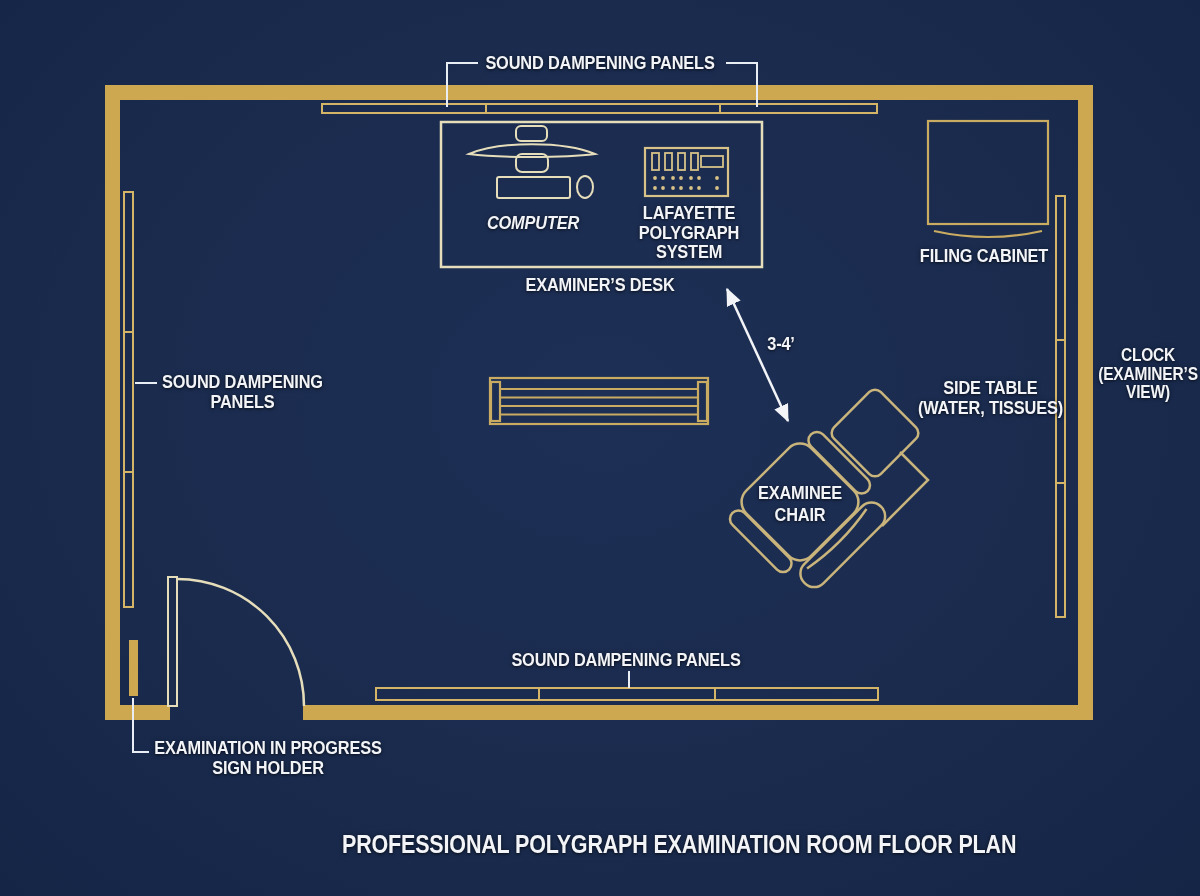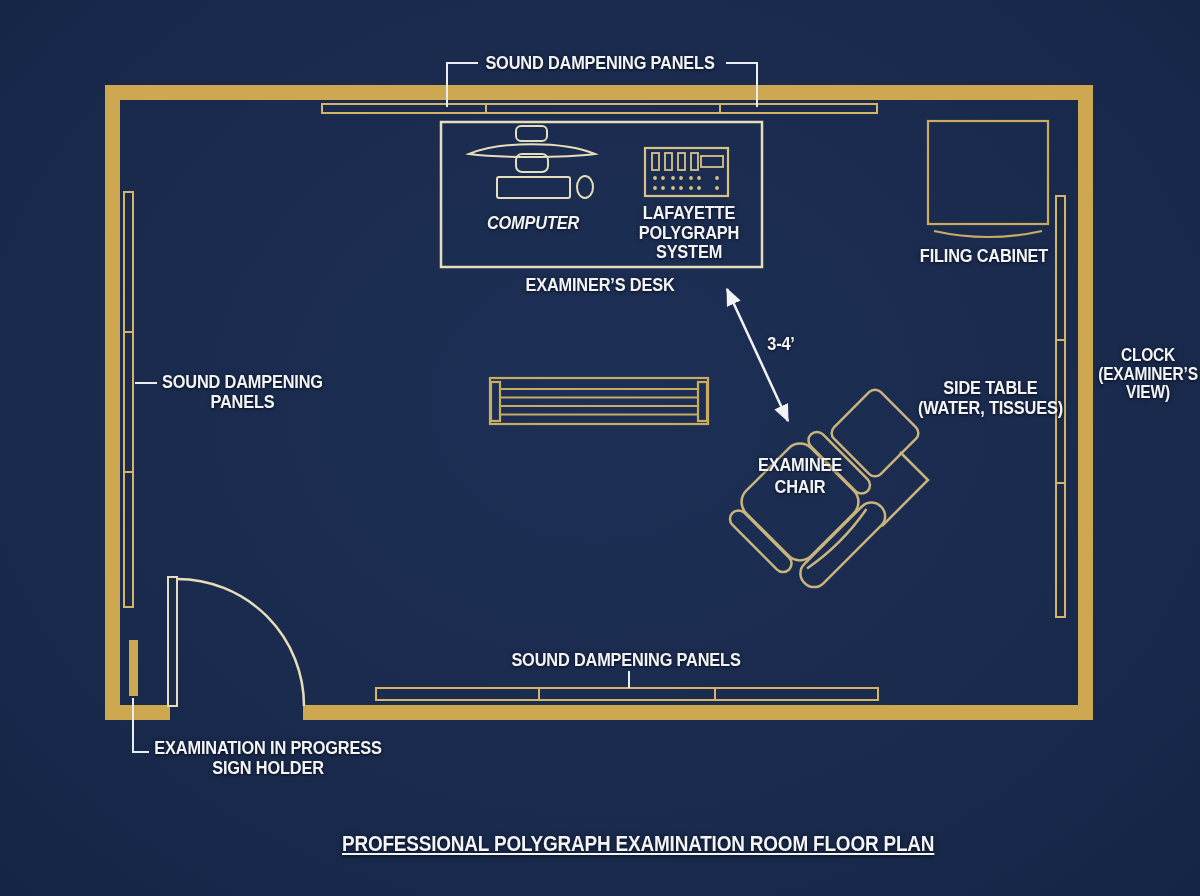"EXAMINEE" div.lbl { top: 454px -> 482px }
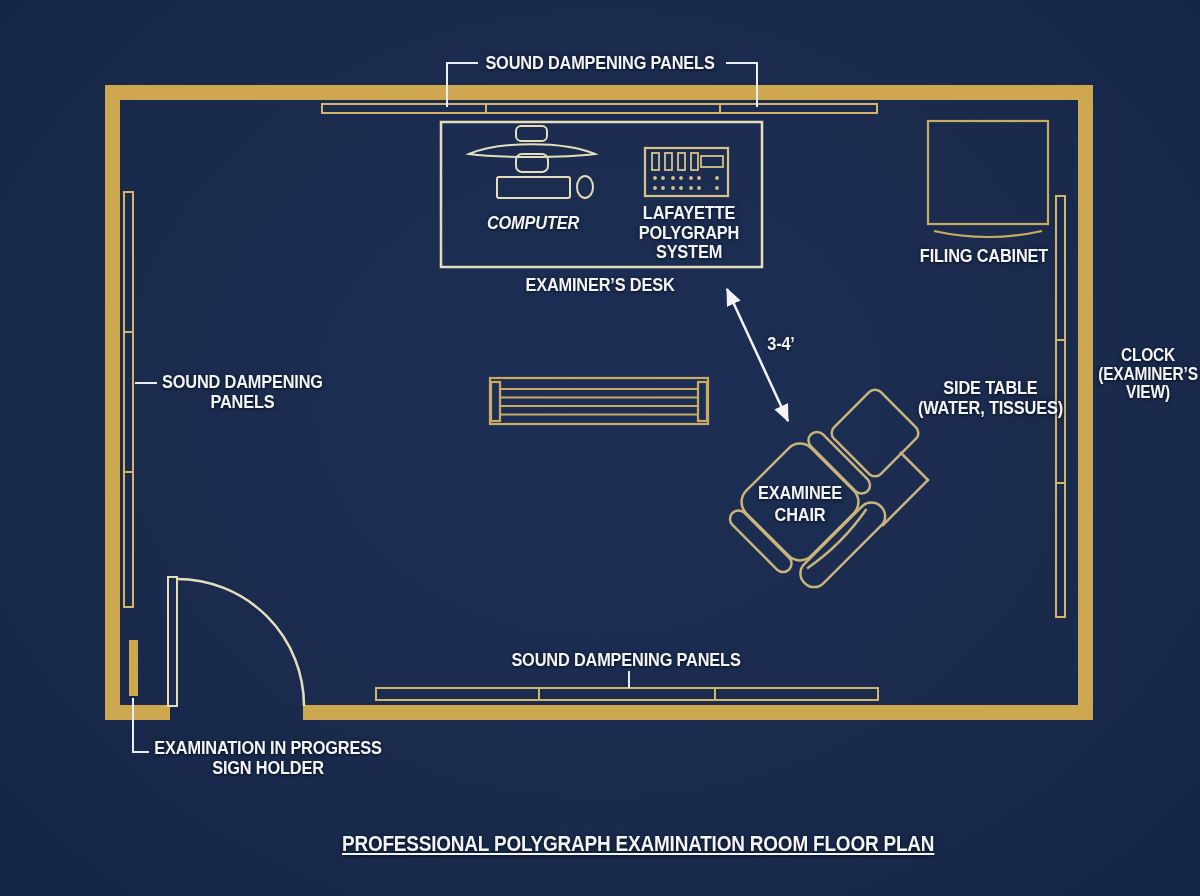"PROFESSIONAL POLYGRAPH EXAMINATION ROOM" .title { font-size: 22px -> 25px; text-decoration: underline -> none }
